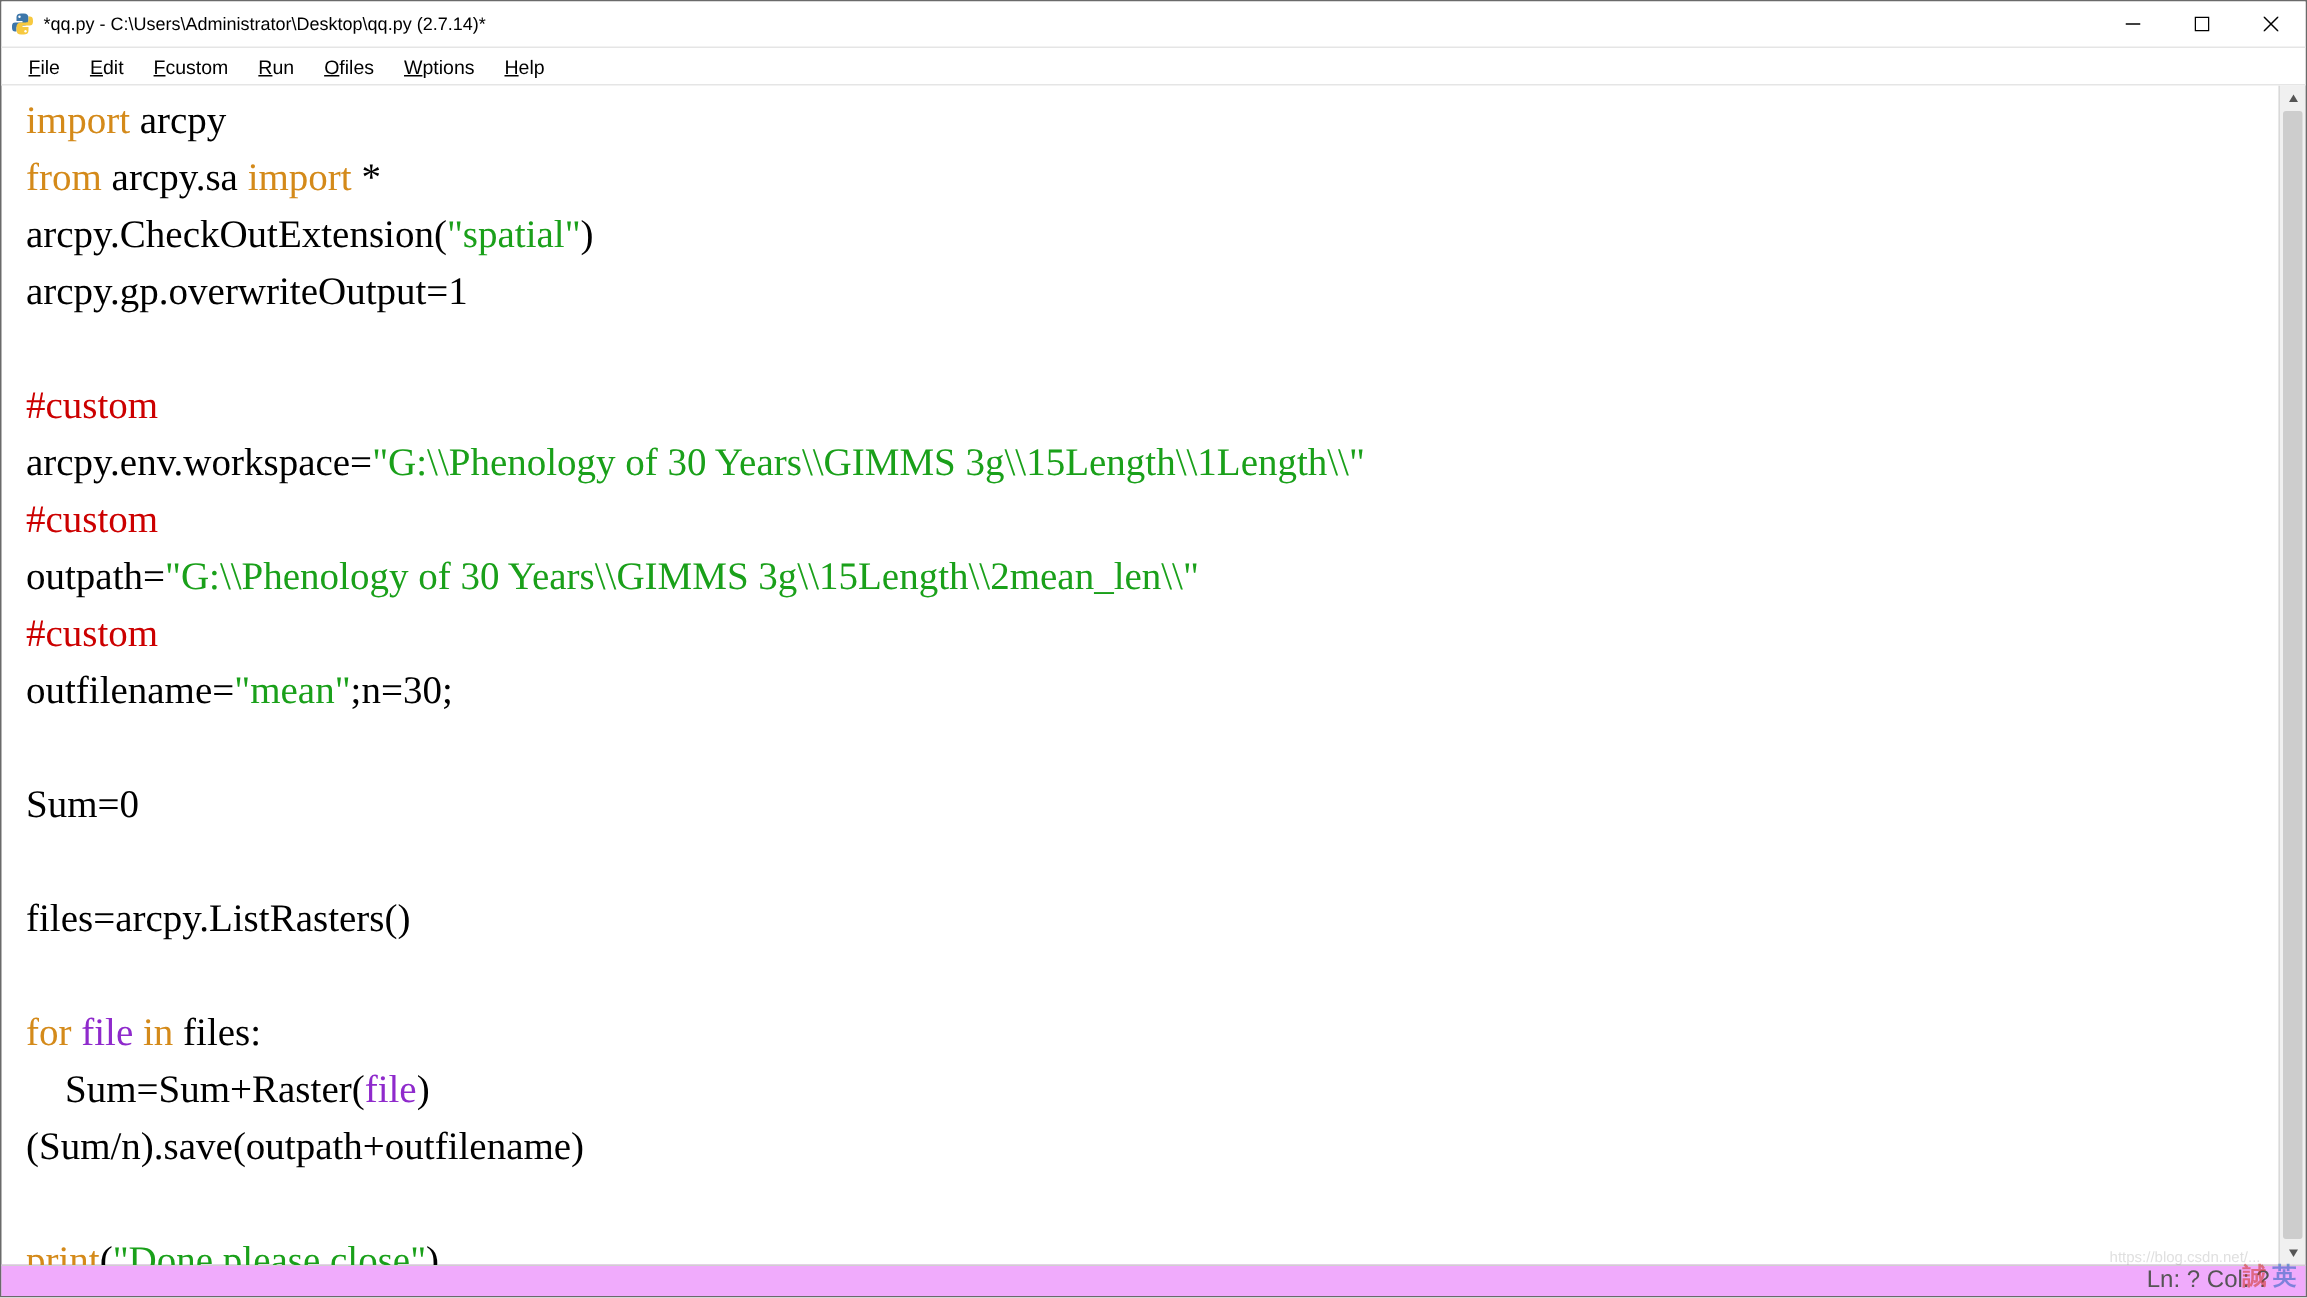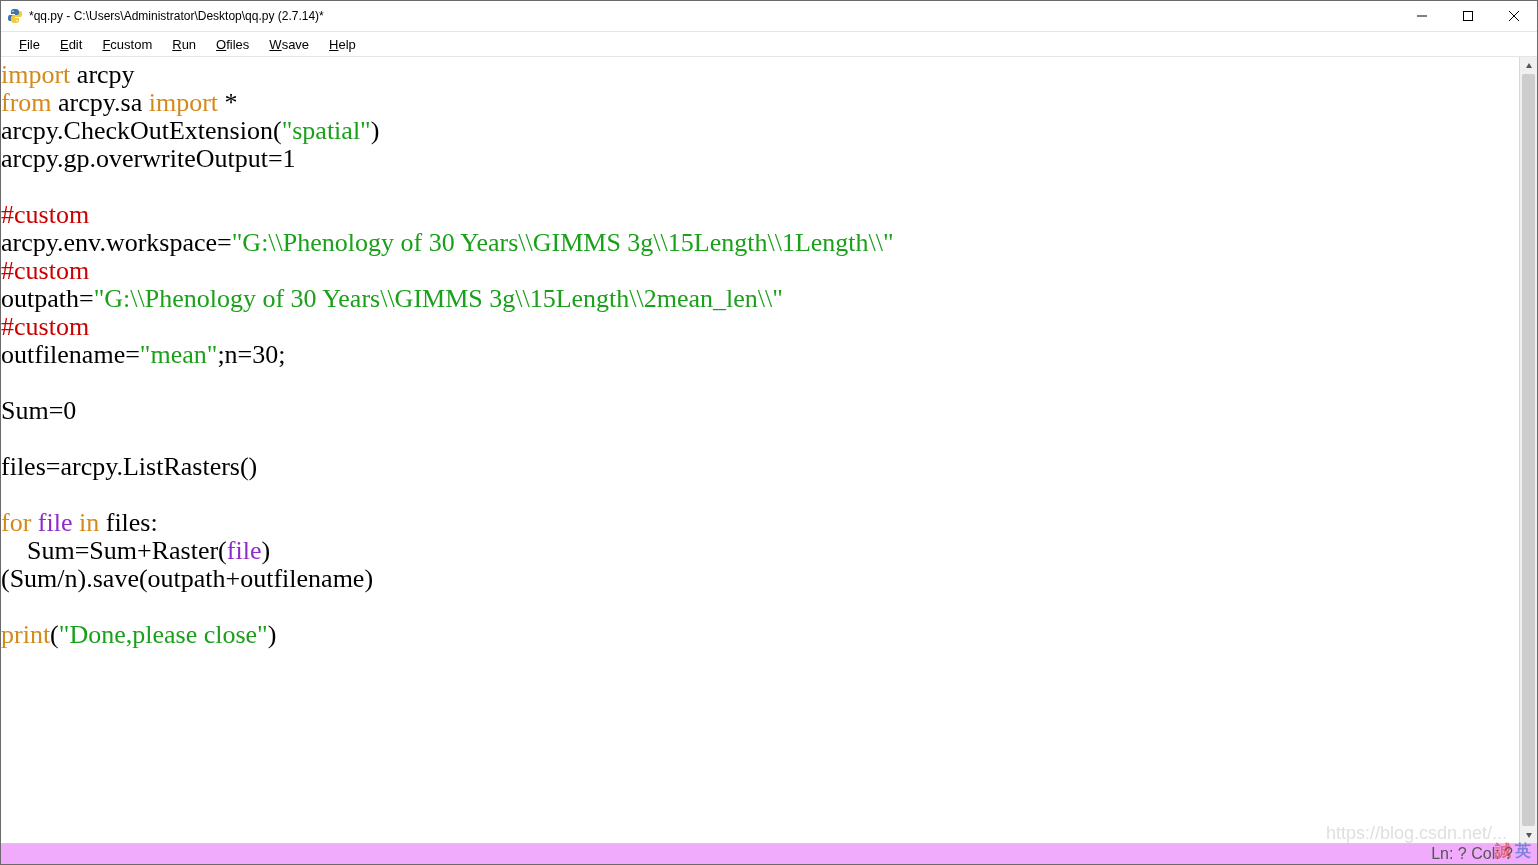"save" span { text: save -> ptions }
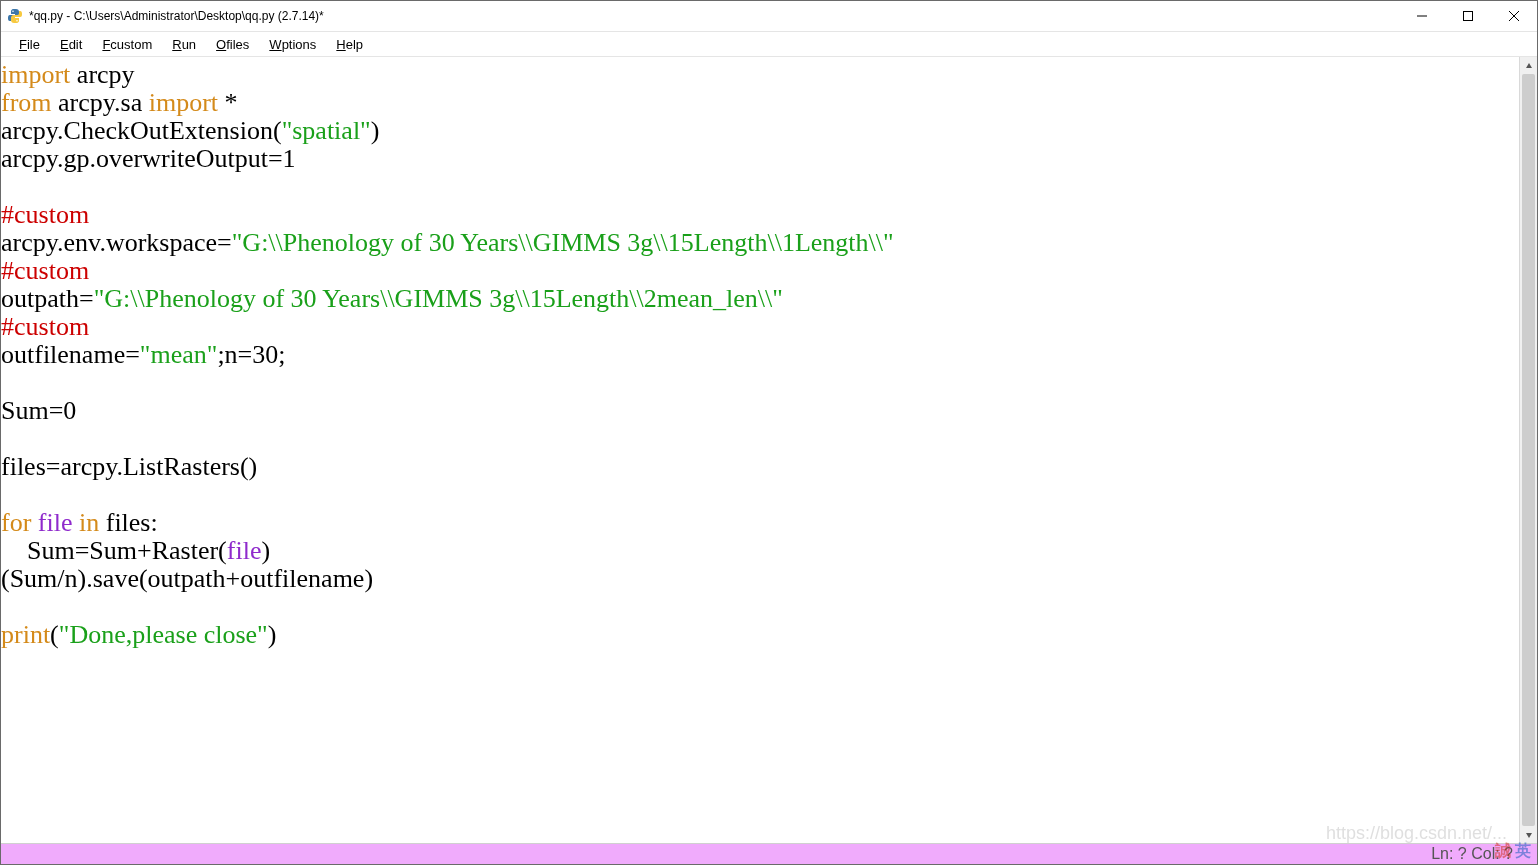"import arcpy from arcpy.sa import" .editor { line-height: 28px -> 38px; padding: 4px 4px 4px 0 -> 4px 4px 4px 16px }
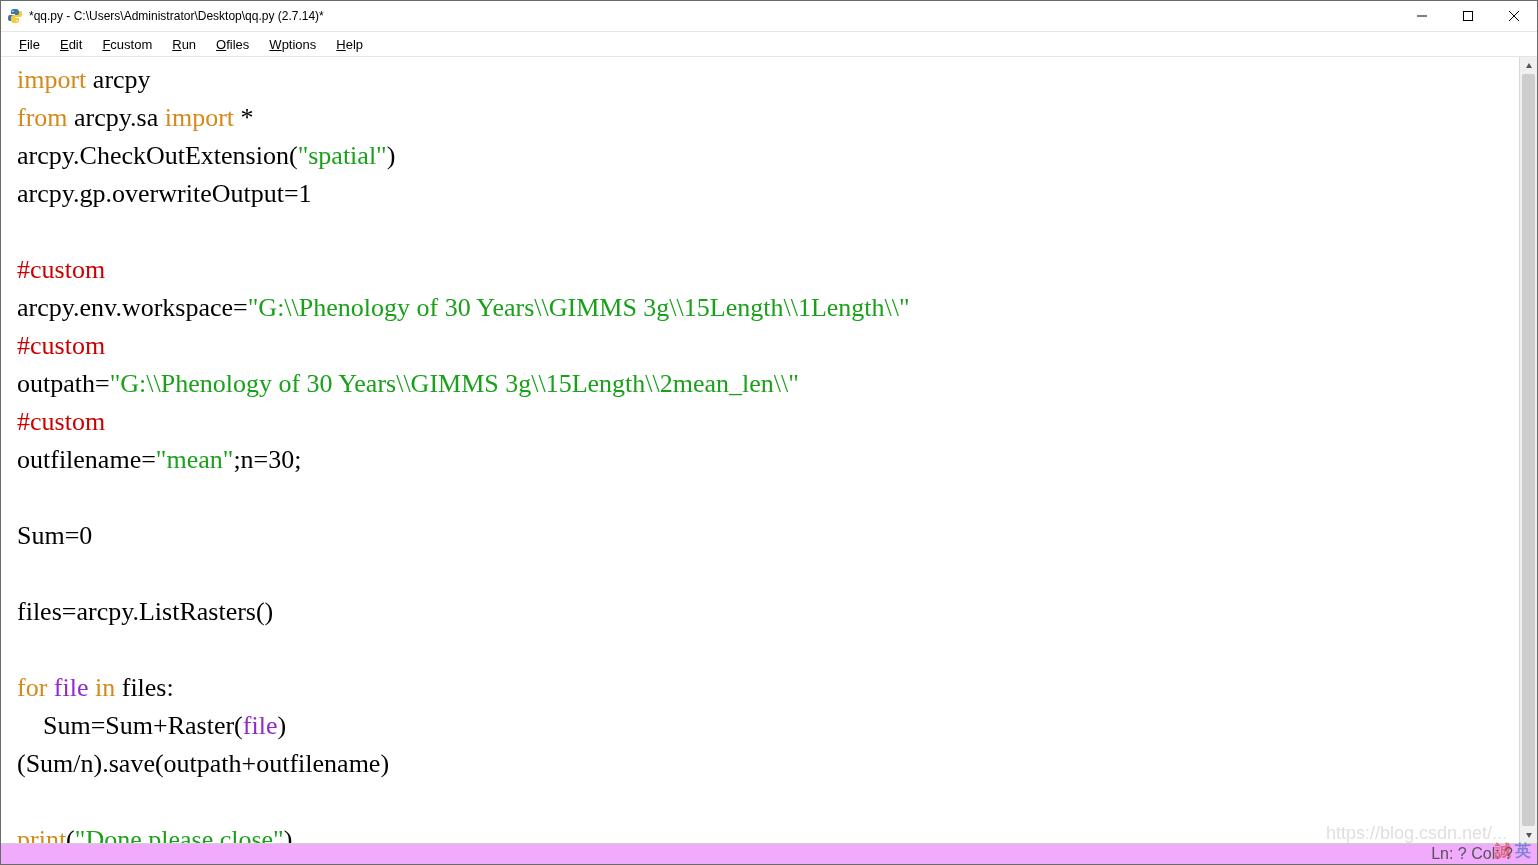"https://blog.csdn.net/..." .watermark { font-size: 18px -> 10px }
